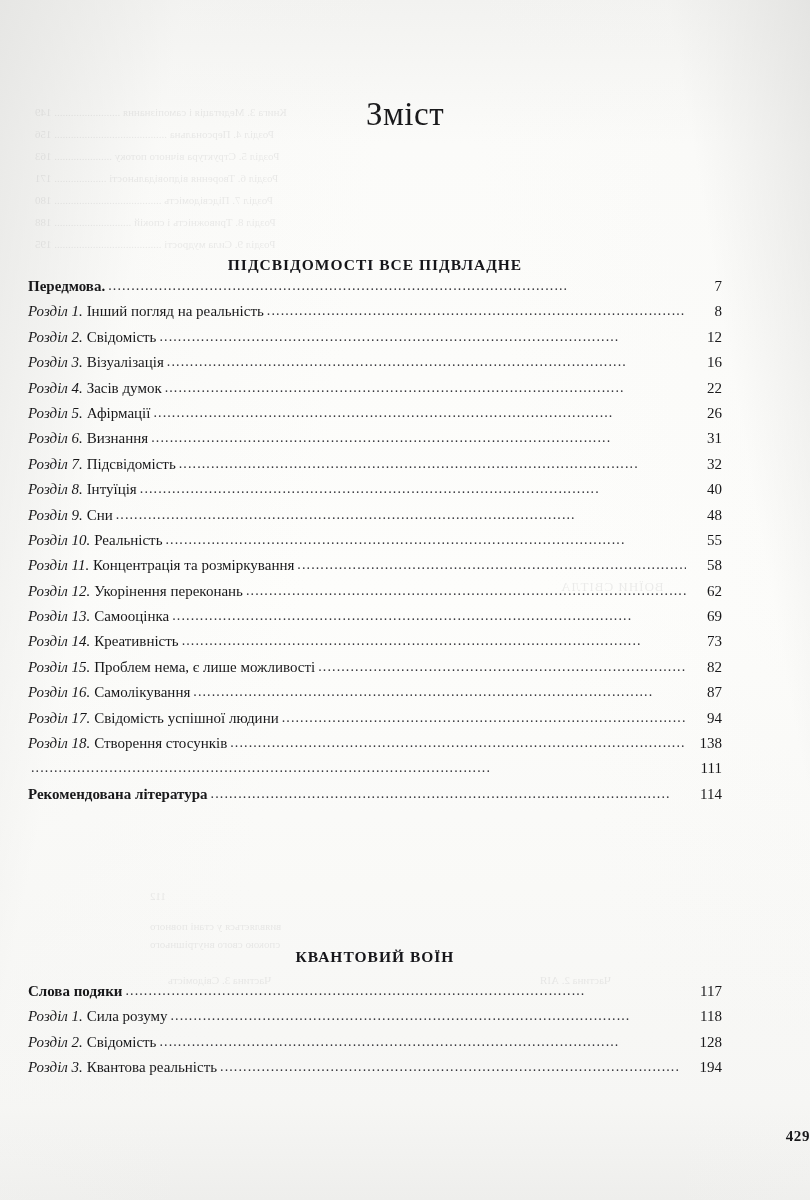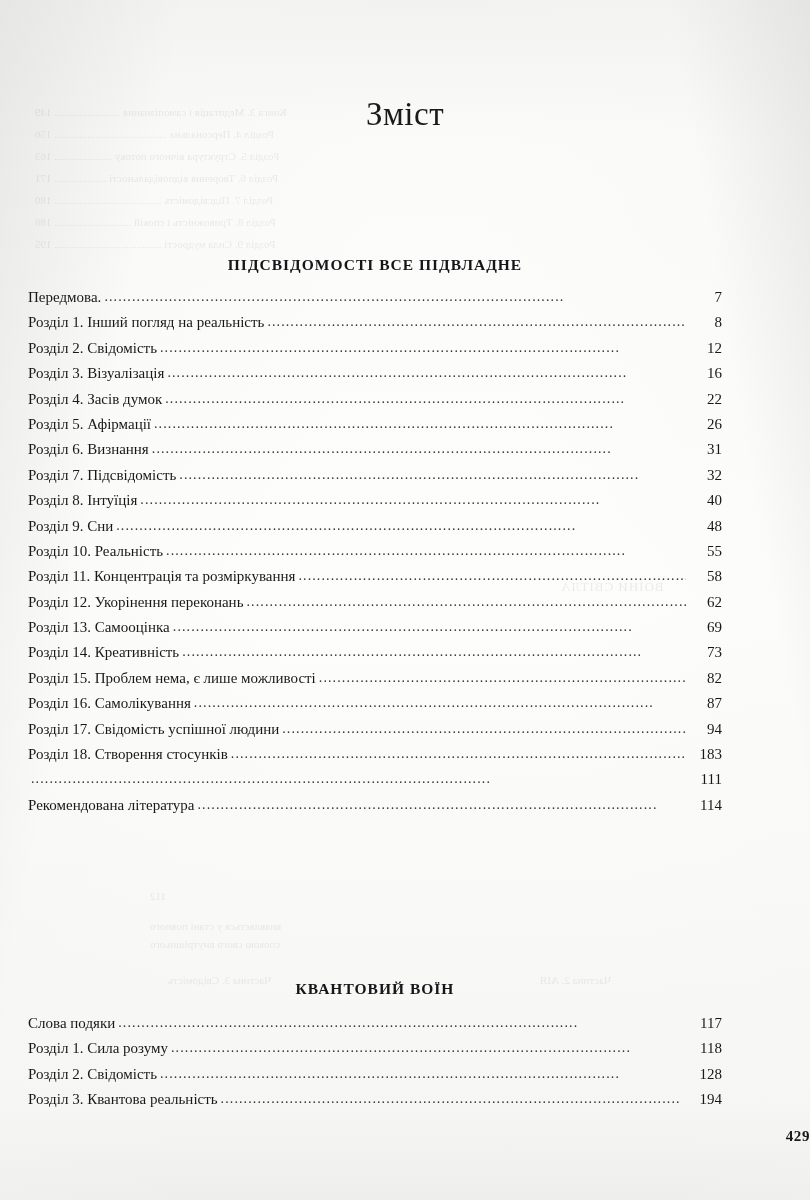"ПІДСВІДОМОСТІ ВСЕ ПІДВЛАДНЕ" .section-heading { margin-bottom: 16px -> 5px }
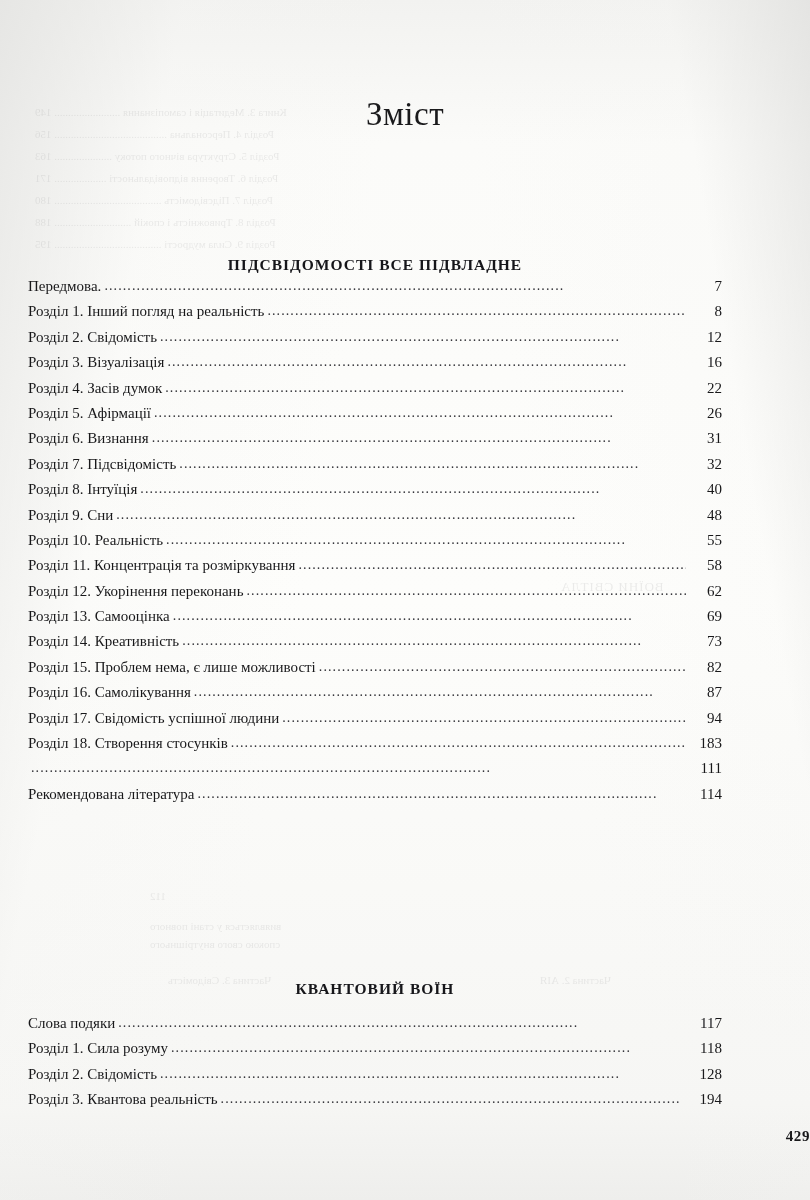"Передмова." .toc-row.bold .label { font-weight: normal -> bold }
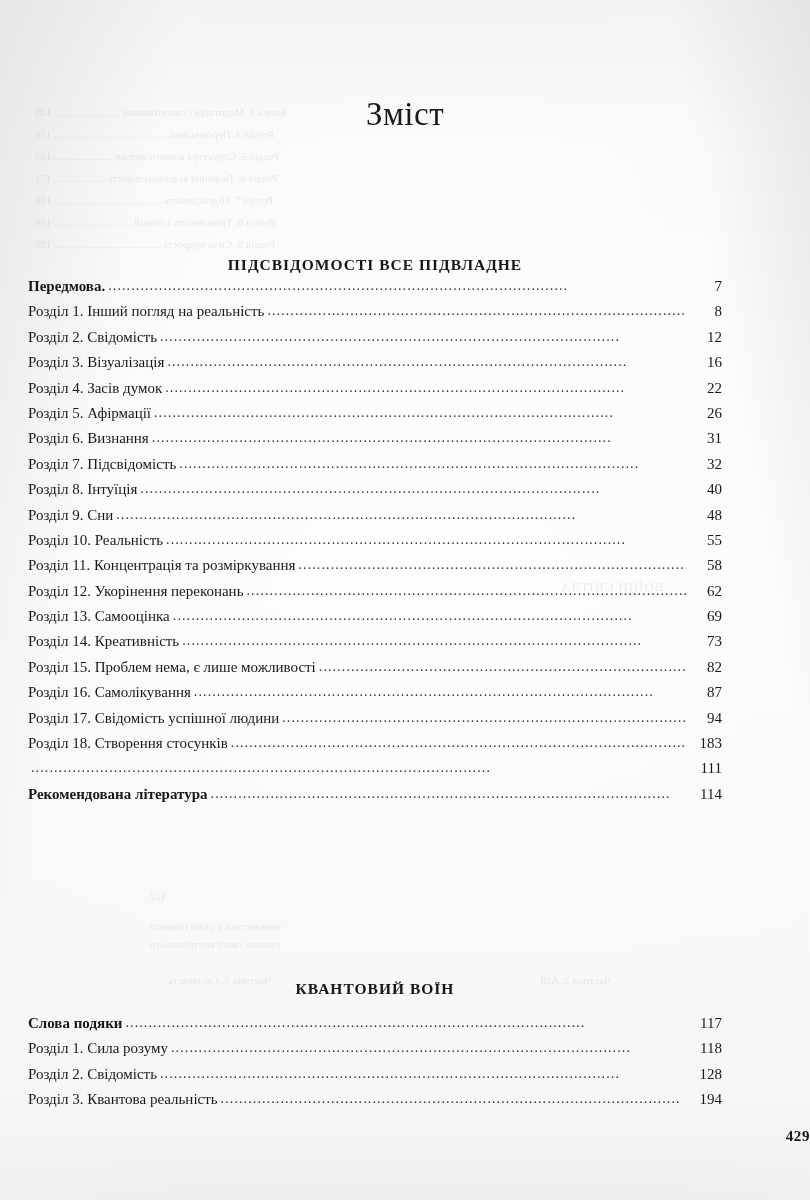"Розділ 1." .toc-row .label .num { font-style: none -> italic }
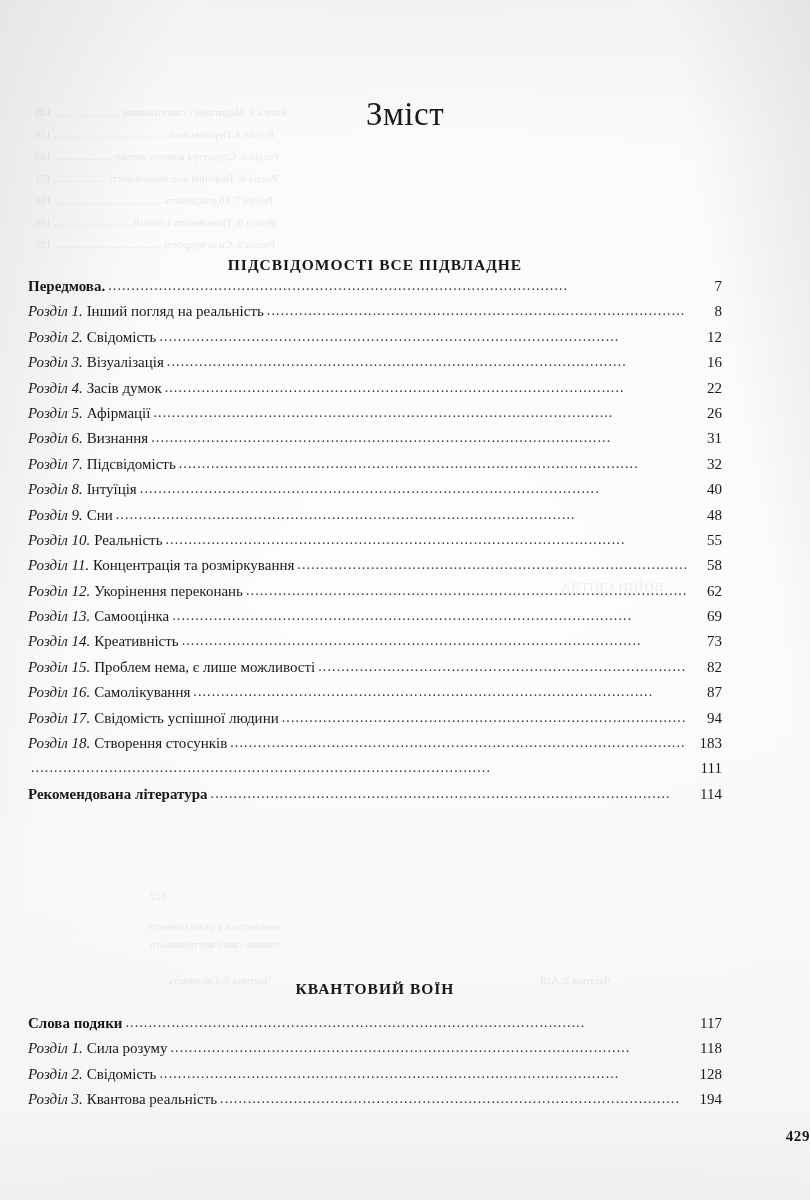"183" span.page-num { text: 183 -> 138 }
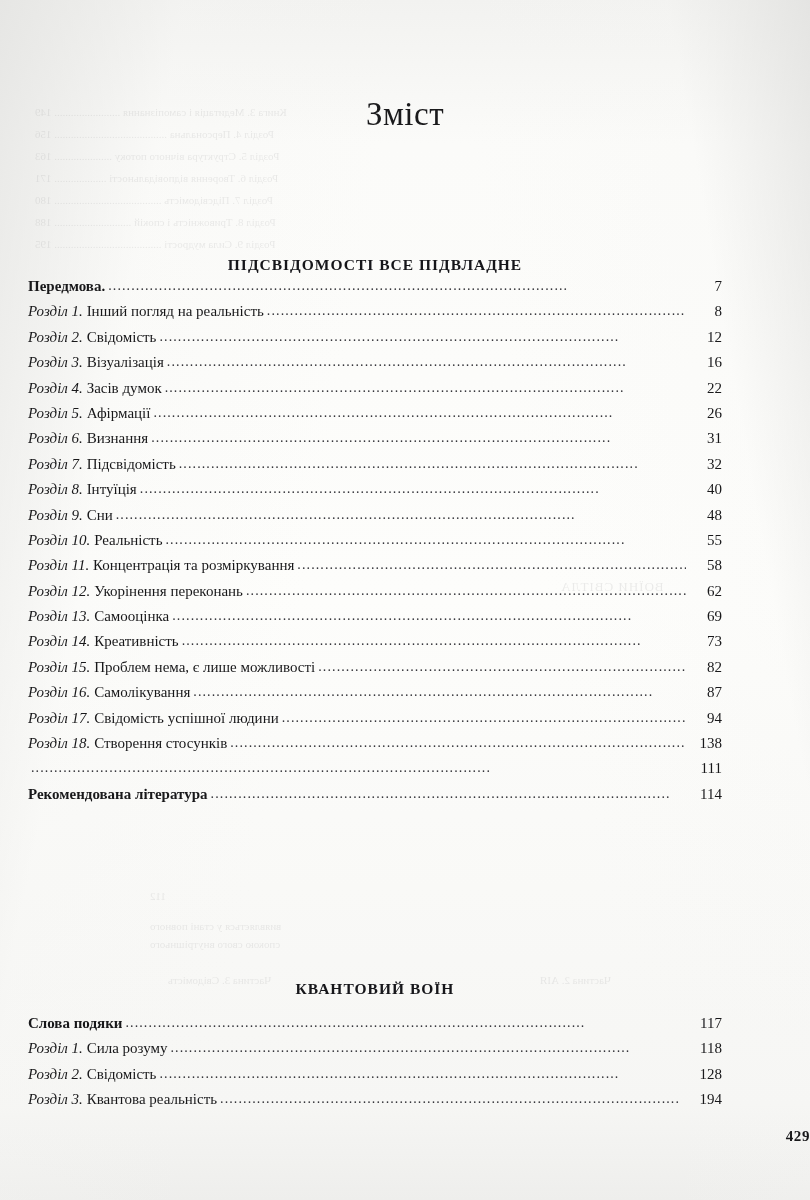"КВАНТОВИЙ ВОЇН" #section-2 { top: 980px -> 948px }
